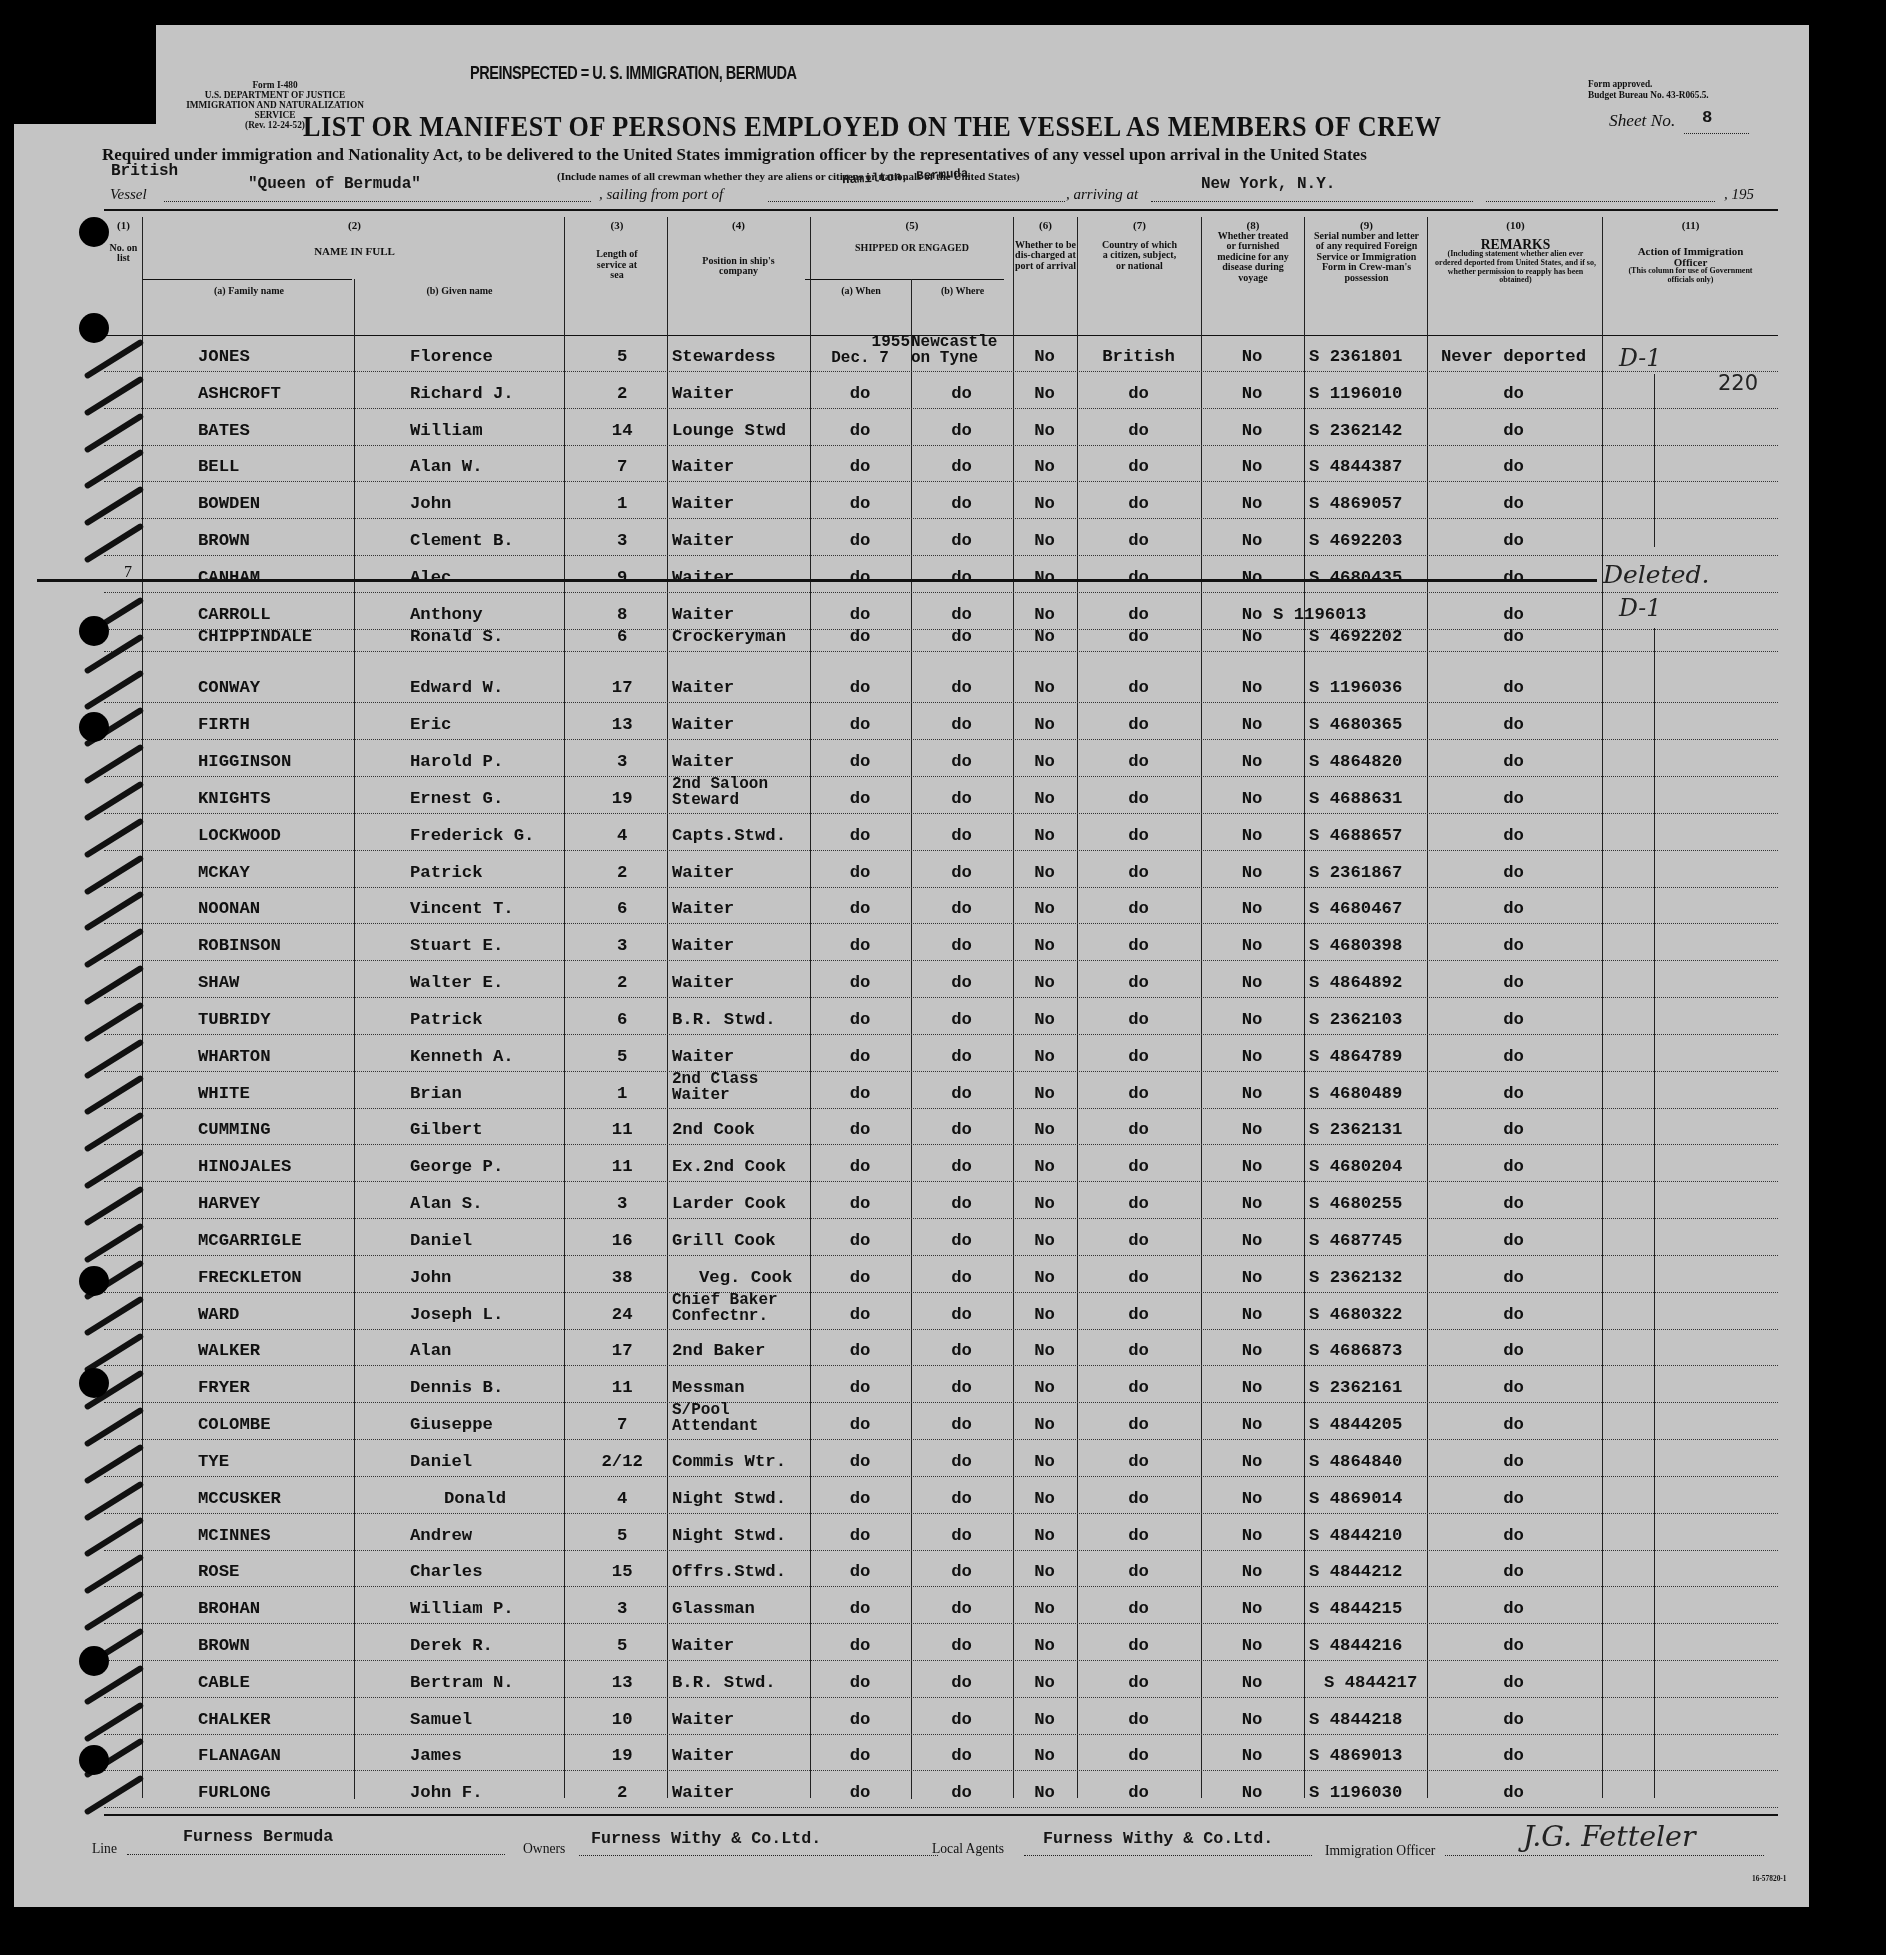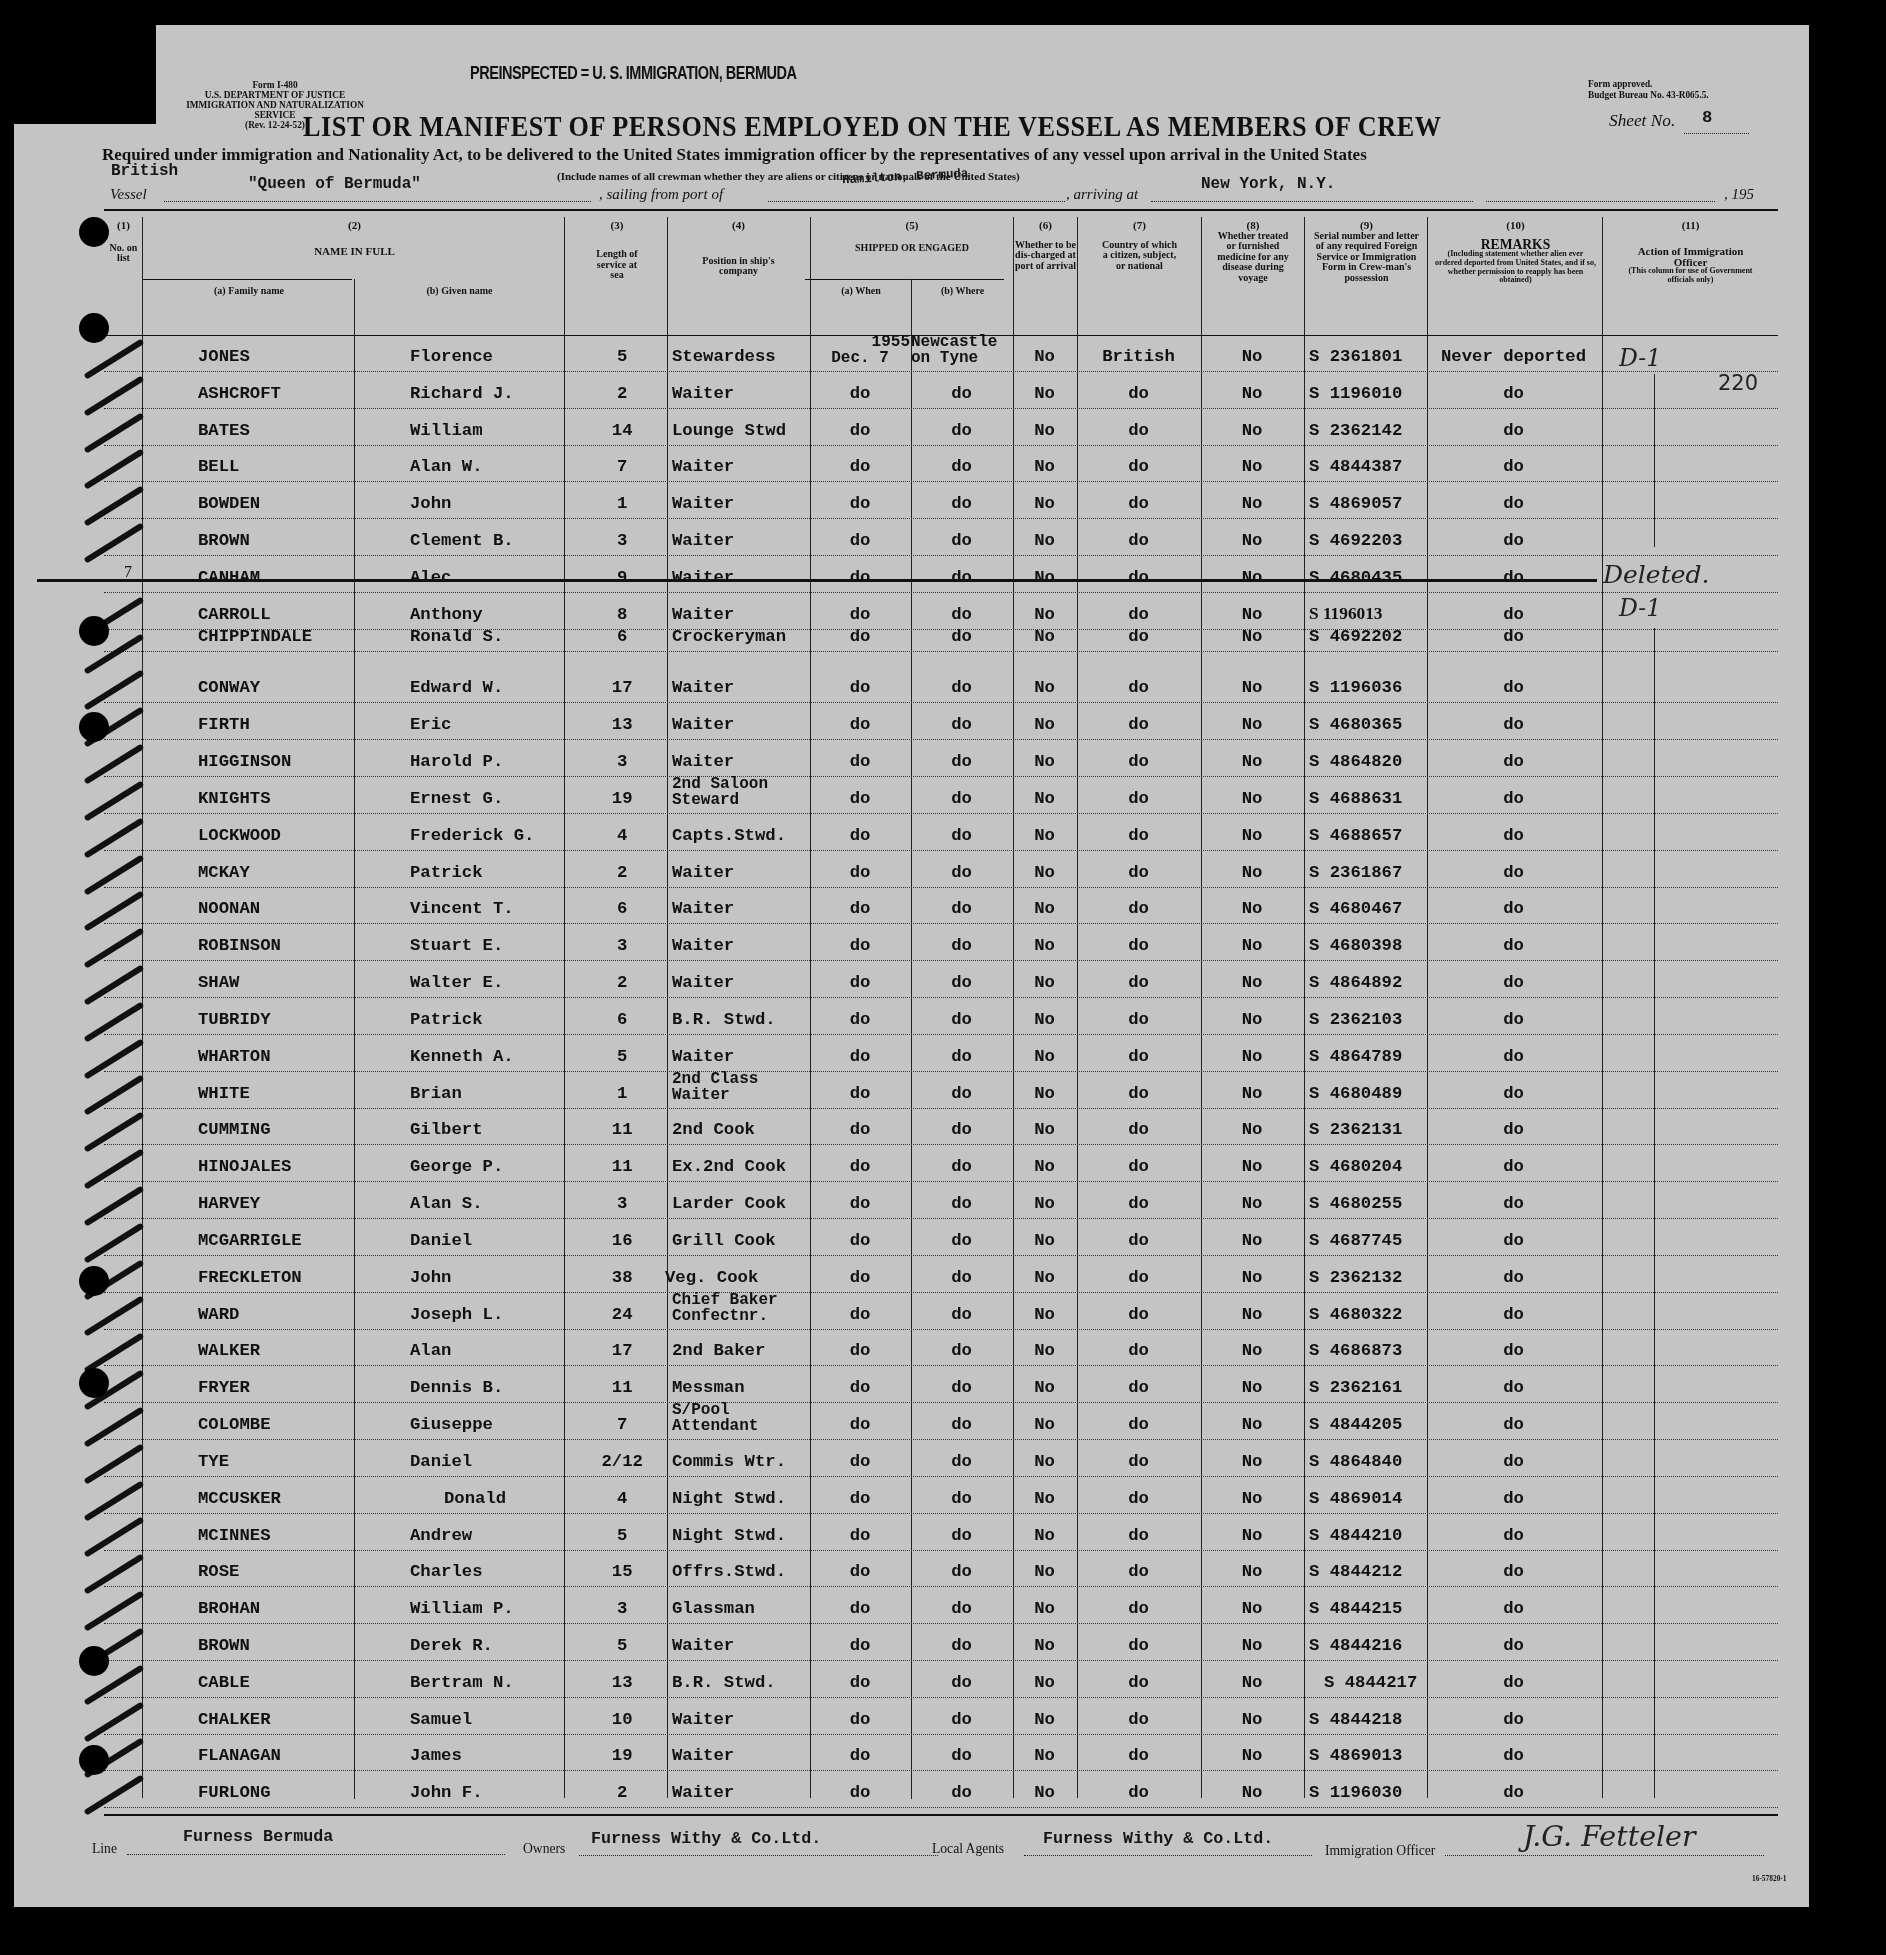"S 1196013" div.cell { font-family: Liberation Serif, serif -> none; left: 1200px -> 1164px }
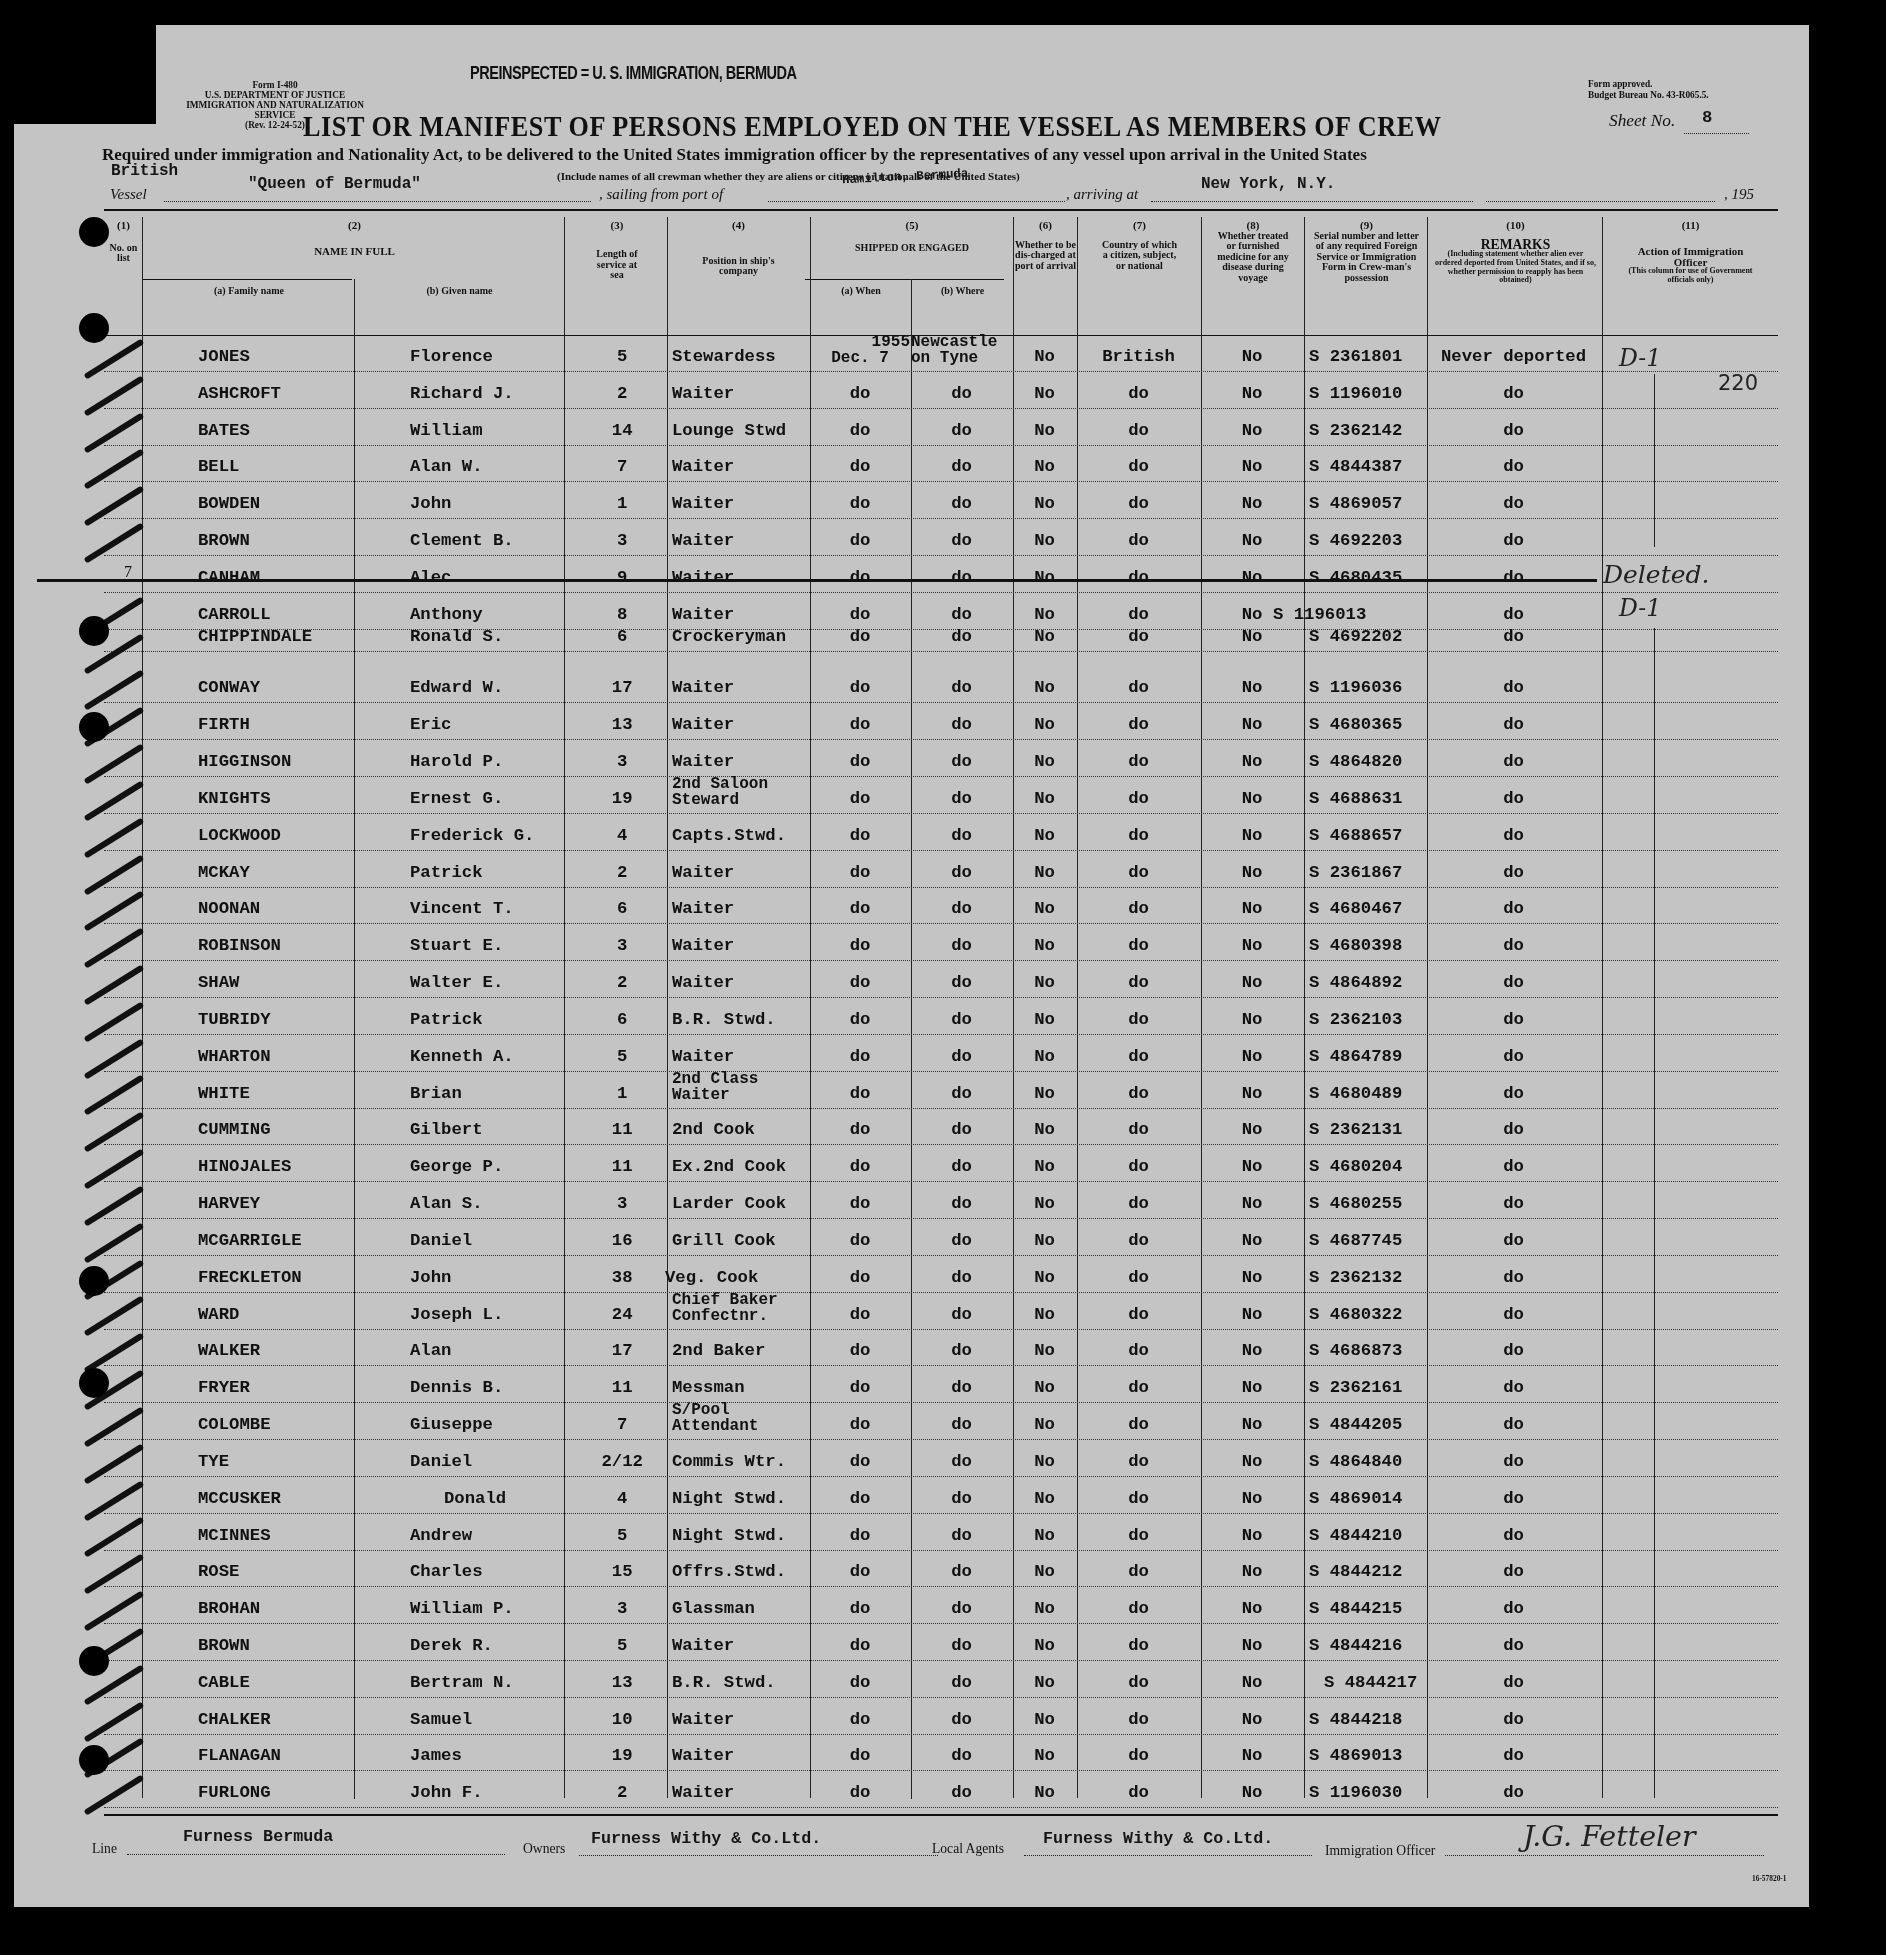"Veg. Cook" div.cell { left: 548px -> 582px }
